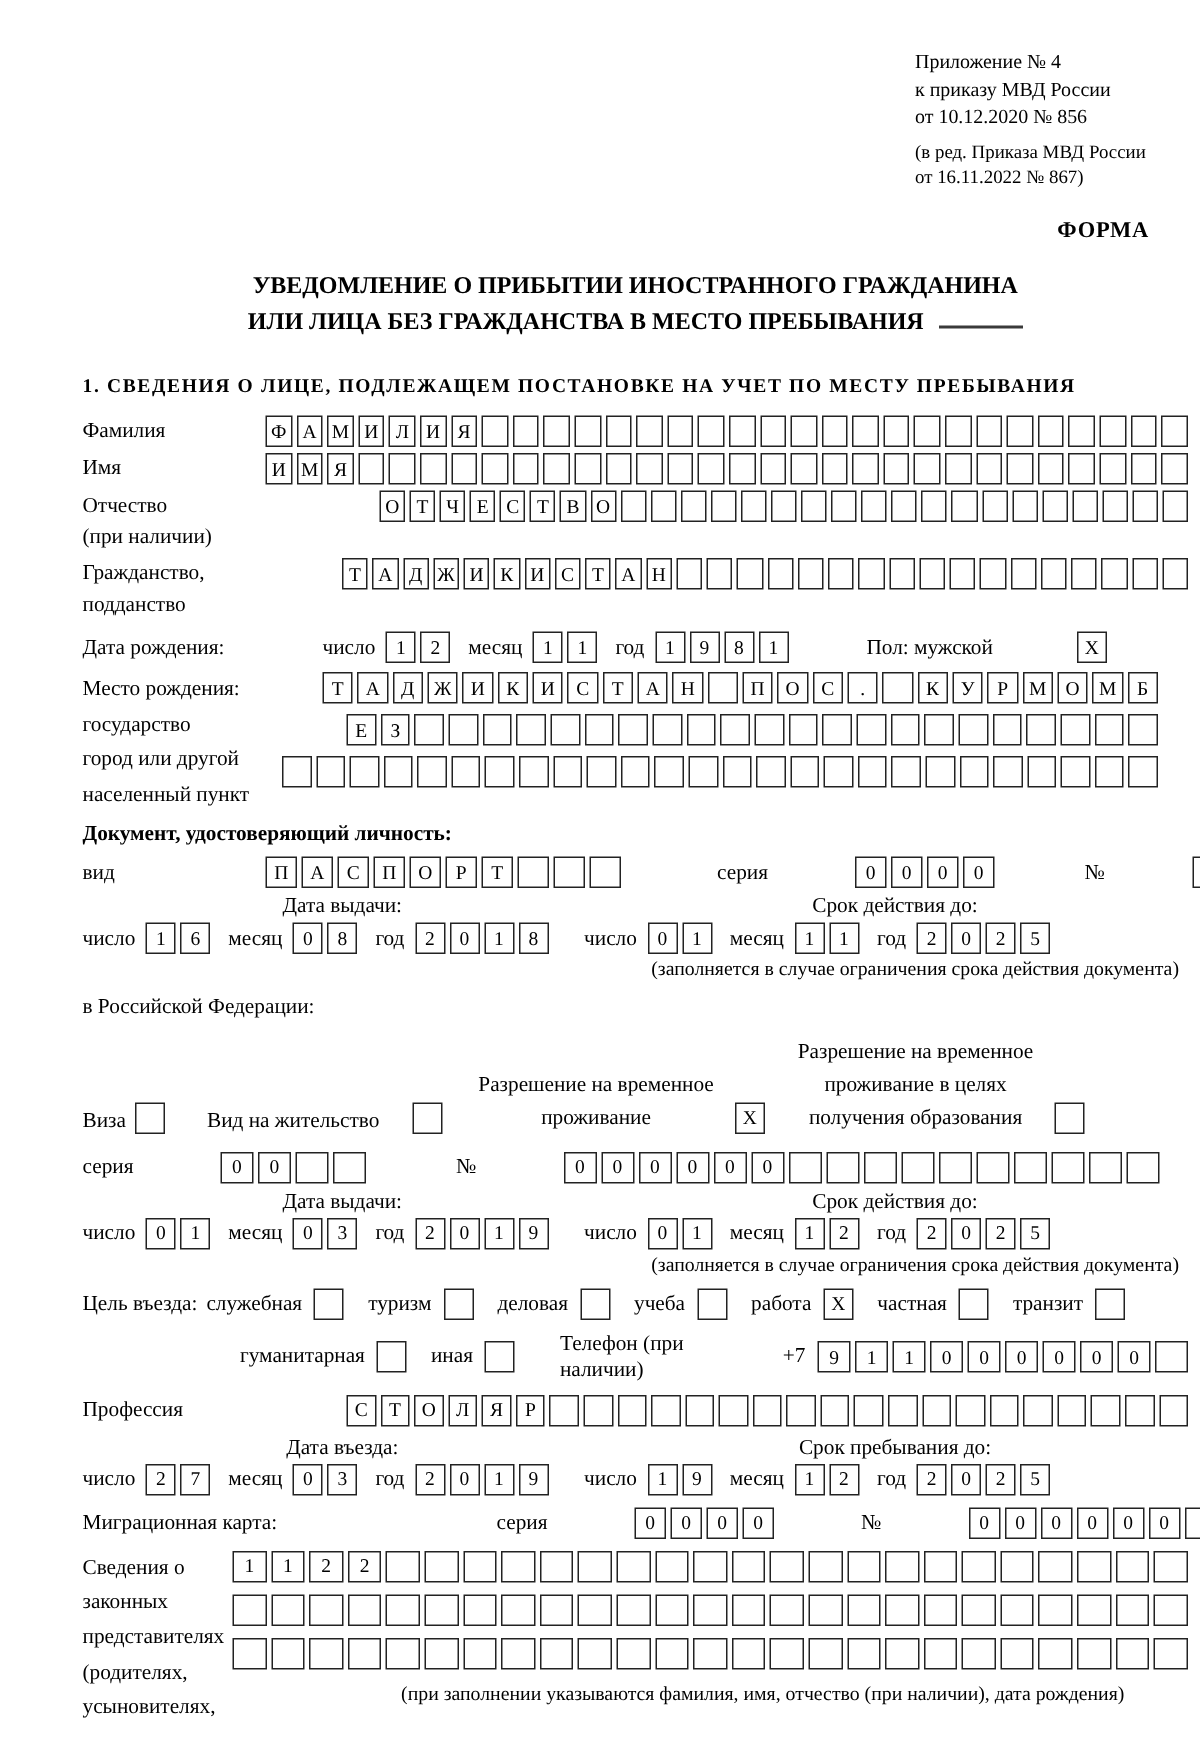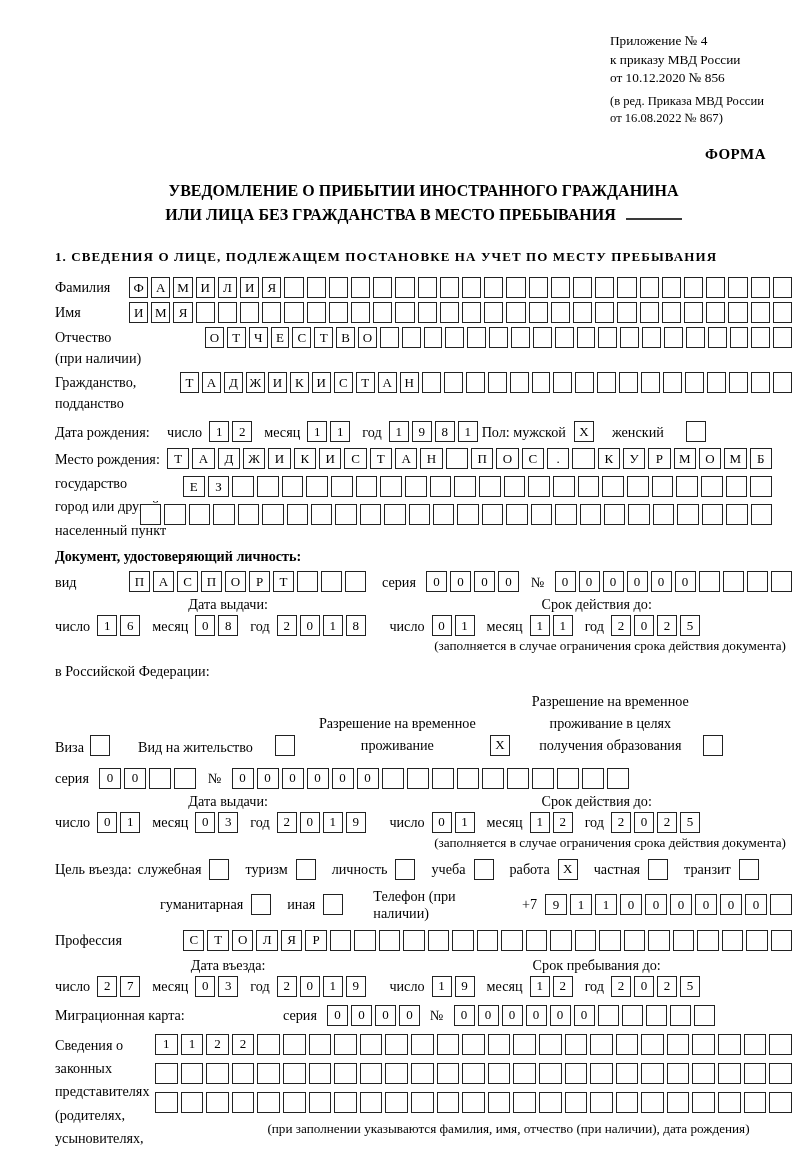"от 16.08.2022 № 867)" div { text: 16.08.2022 -> 16.11.2022 }
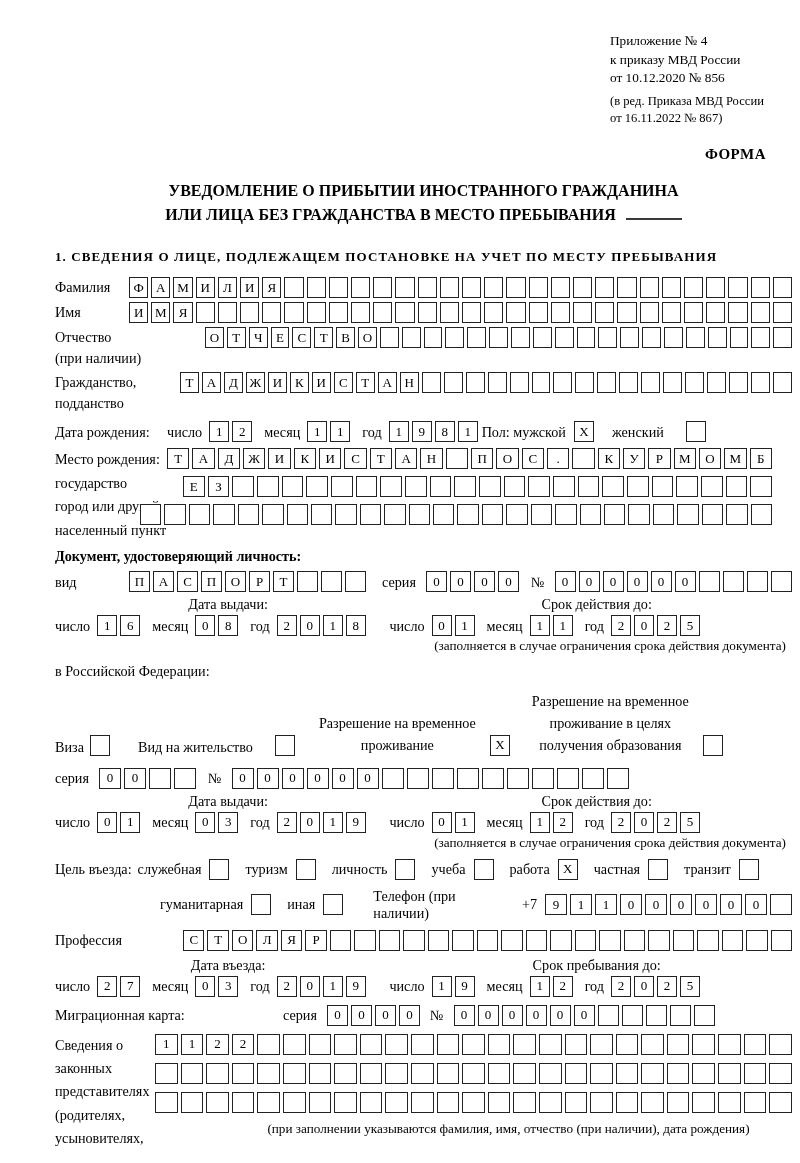"Фамилия" .row { gap: none -> 48px }
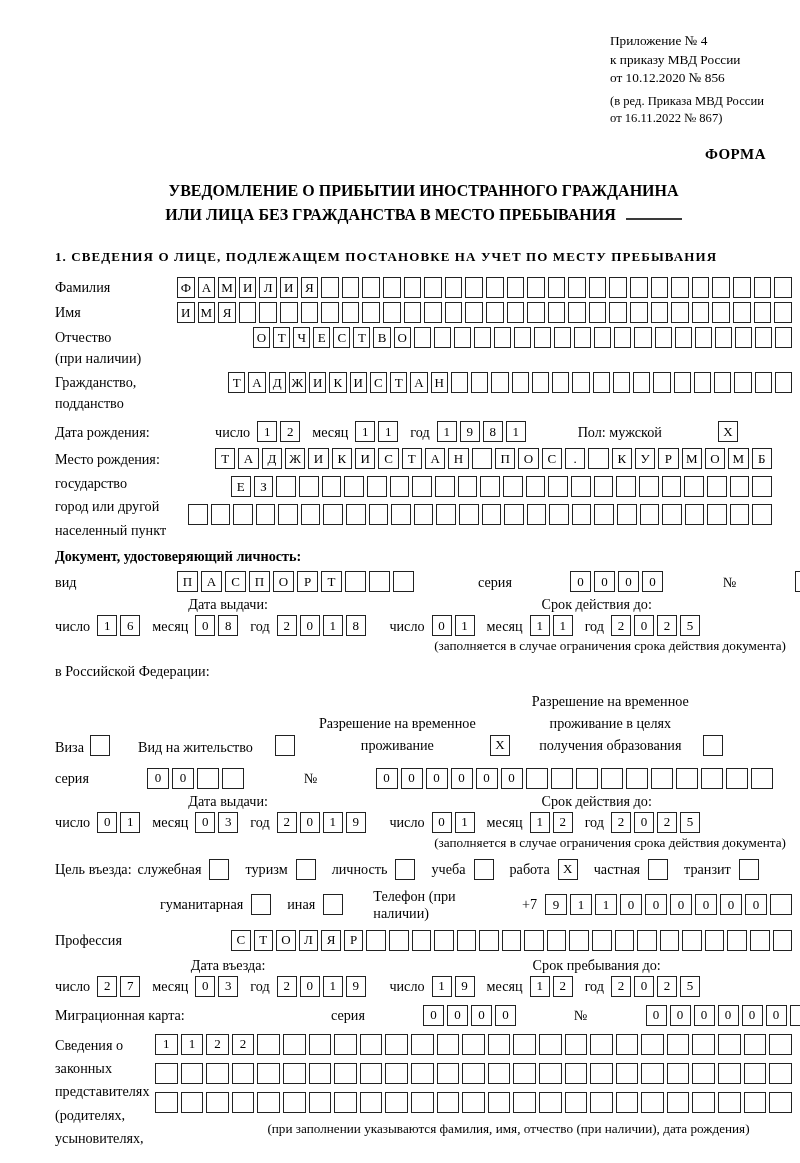"личность" span.opt-lbl { text: личность -> деловая }
